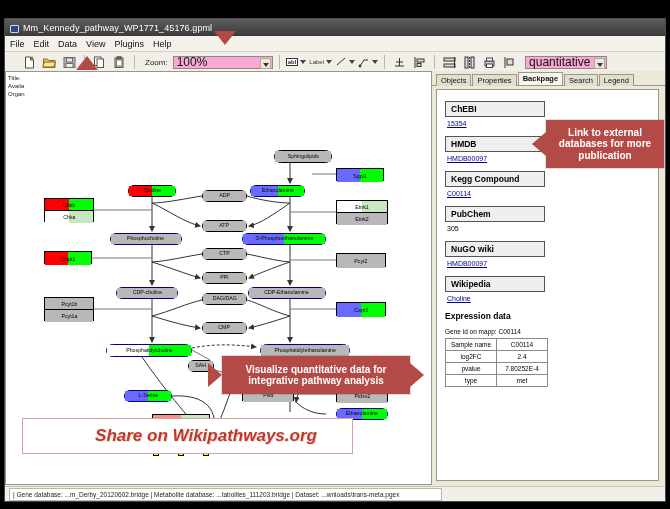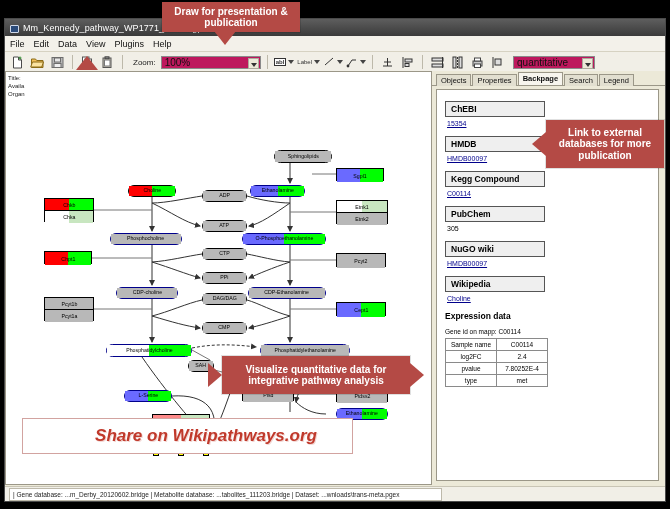"Draw for presentation & publication" div.callout { html: <div>Draw for presentation &amp; publication</div> -> none }
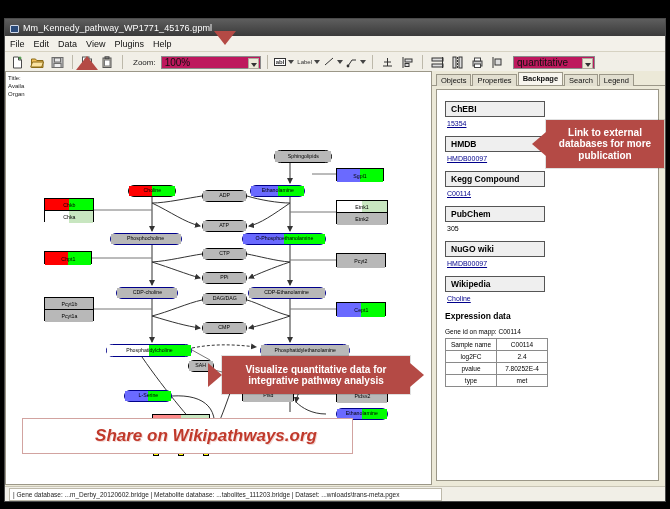"Zoom:" .toolbar { padding-left: 4px -> 16px }
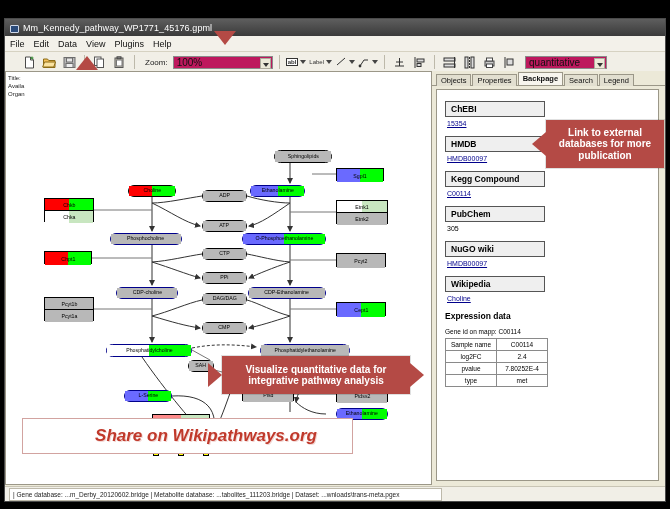"100%" .combo { background: #be185d -> #f9a8d4; font-size: 10px -> 12px }
